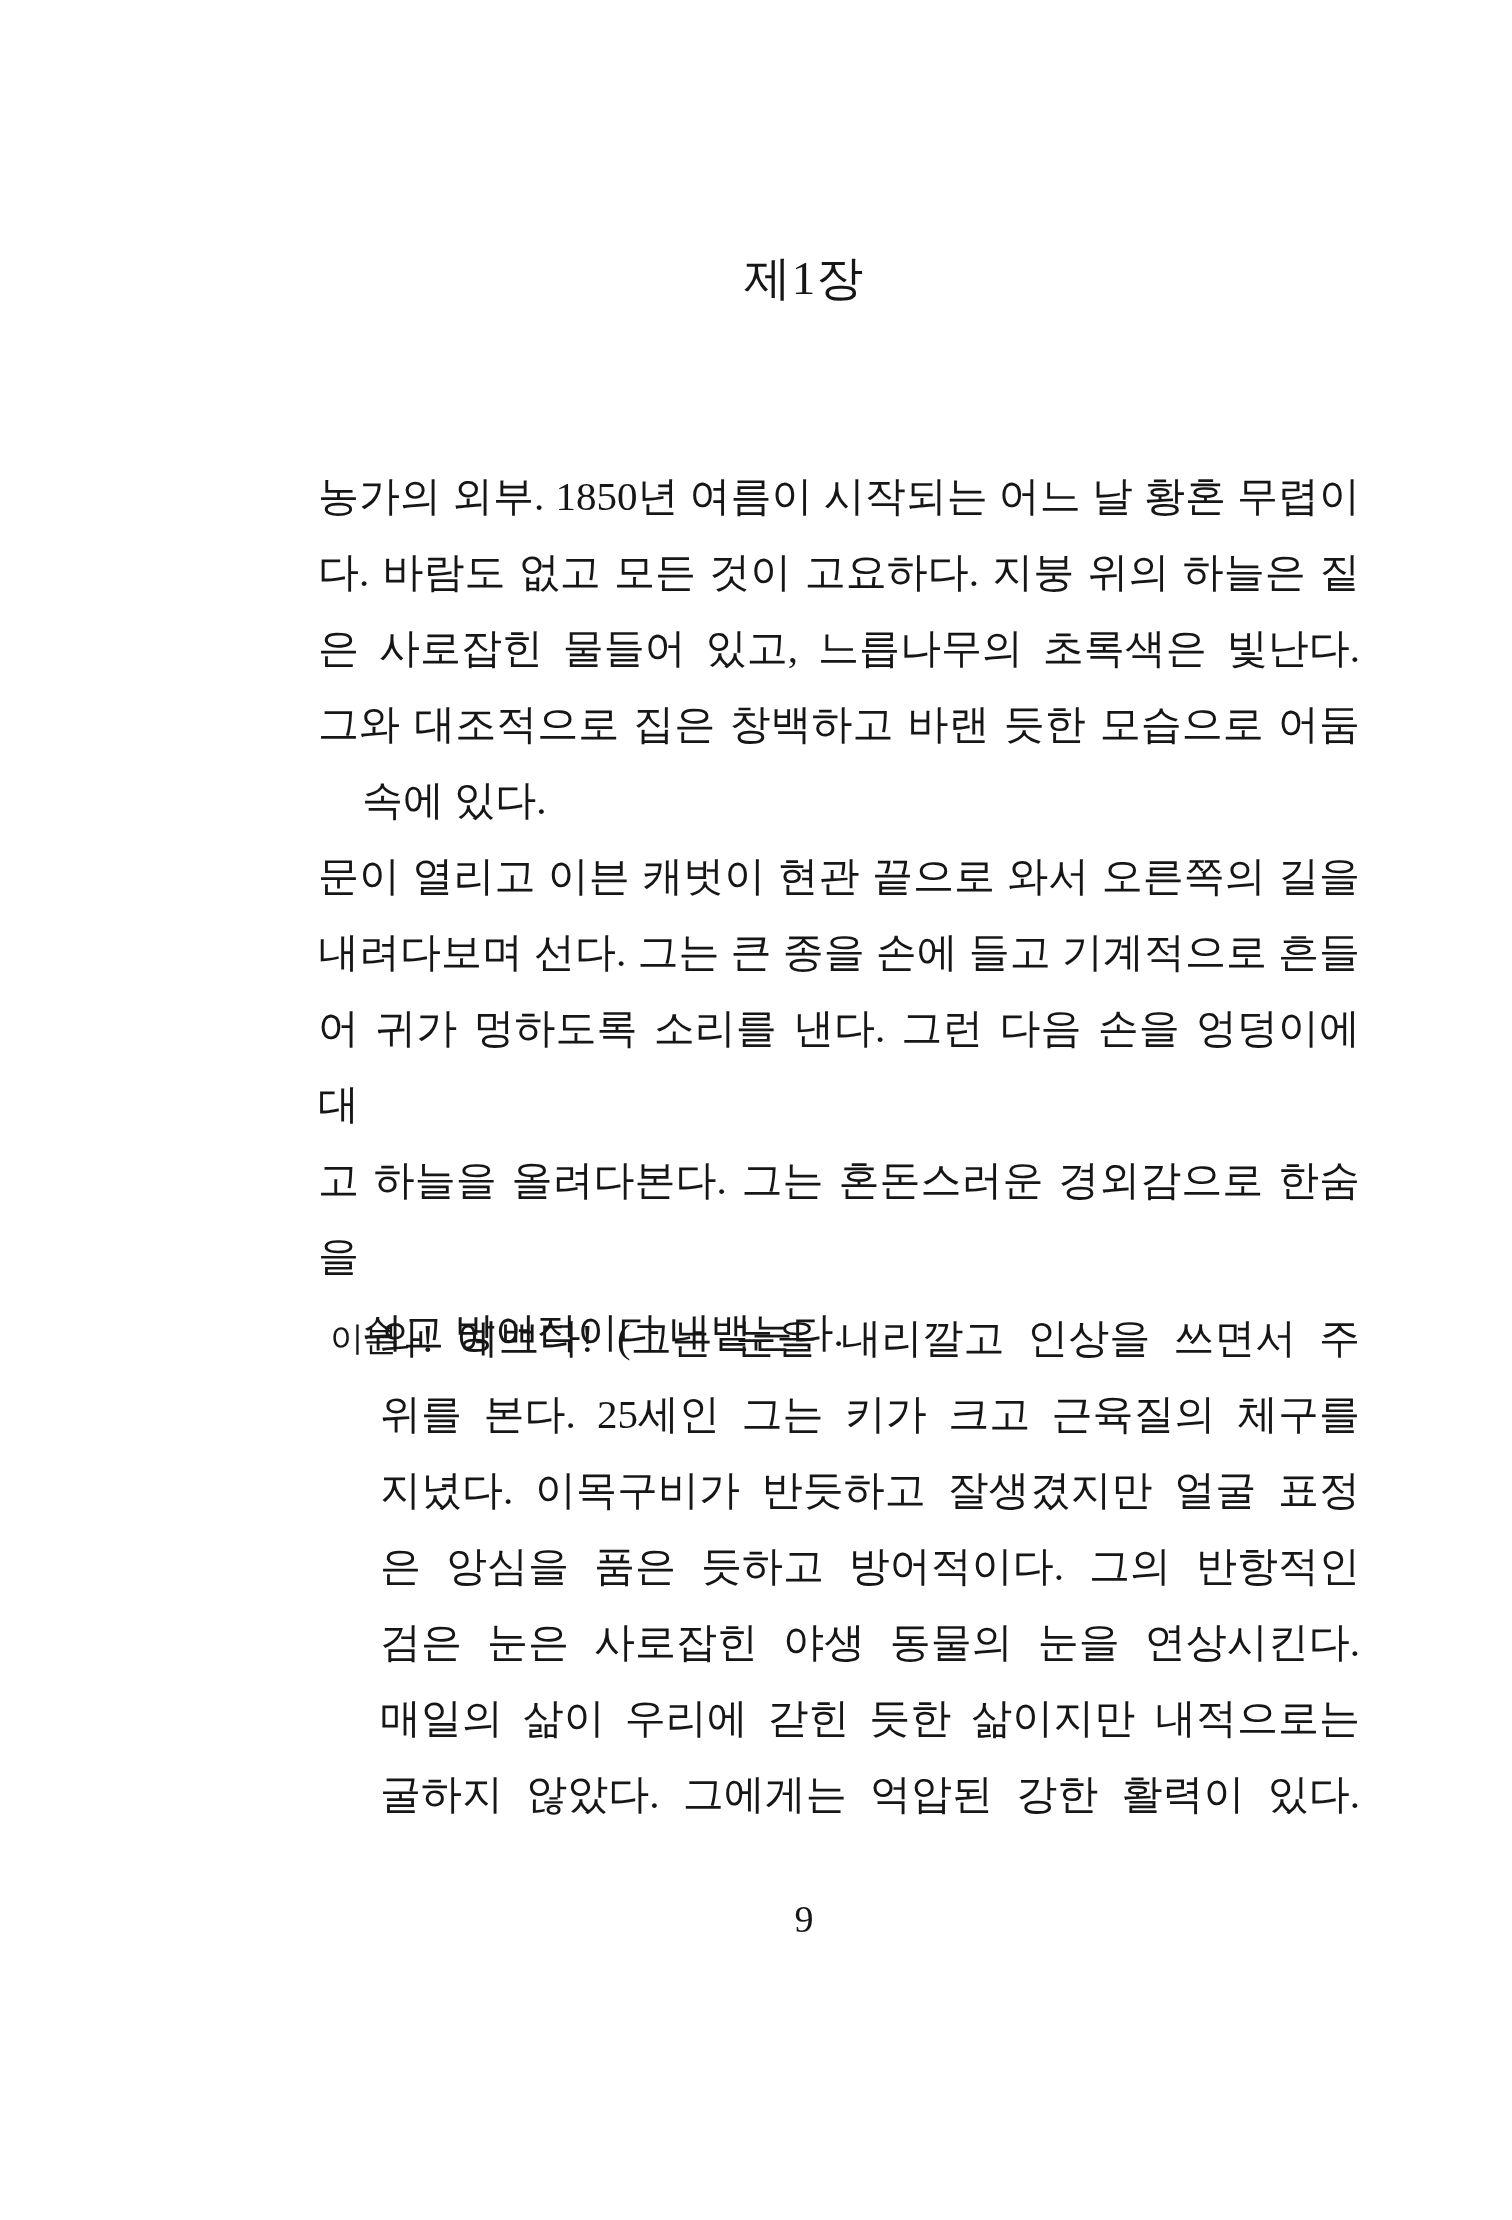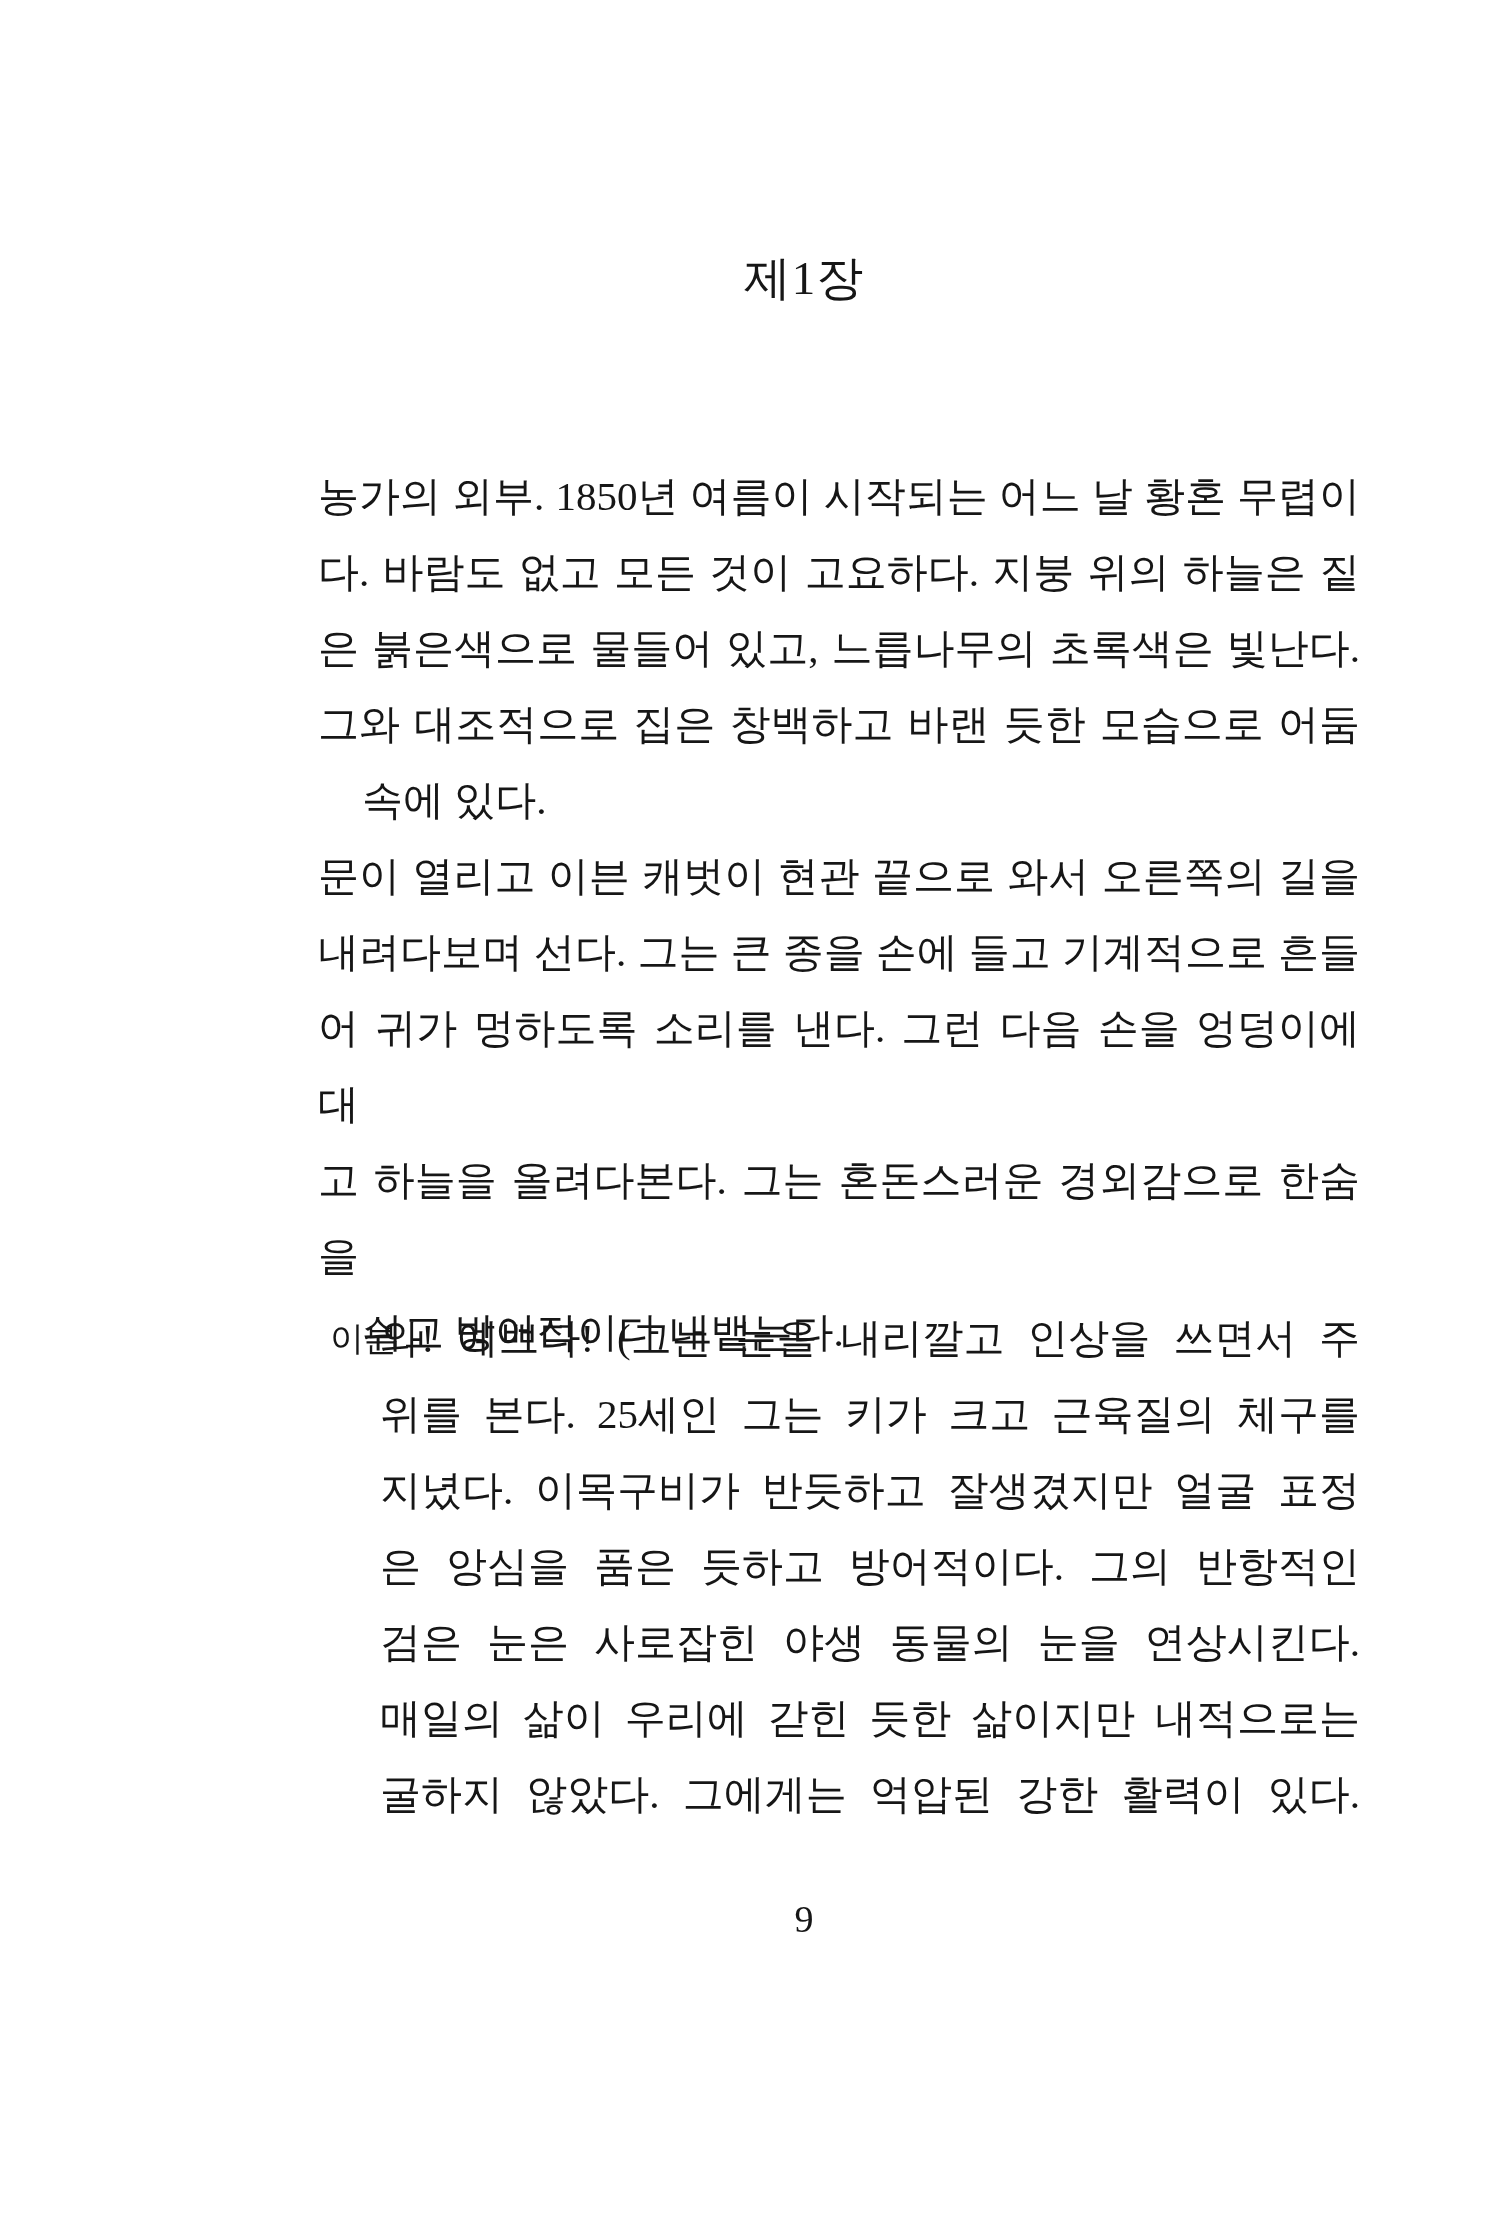"은 붉은색으로 물들어 있고, 느릅나무의" div.t-line { text: 붉은색으로 -> 사로잡힌 }
